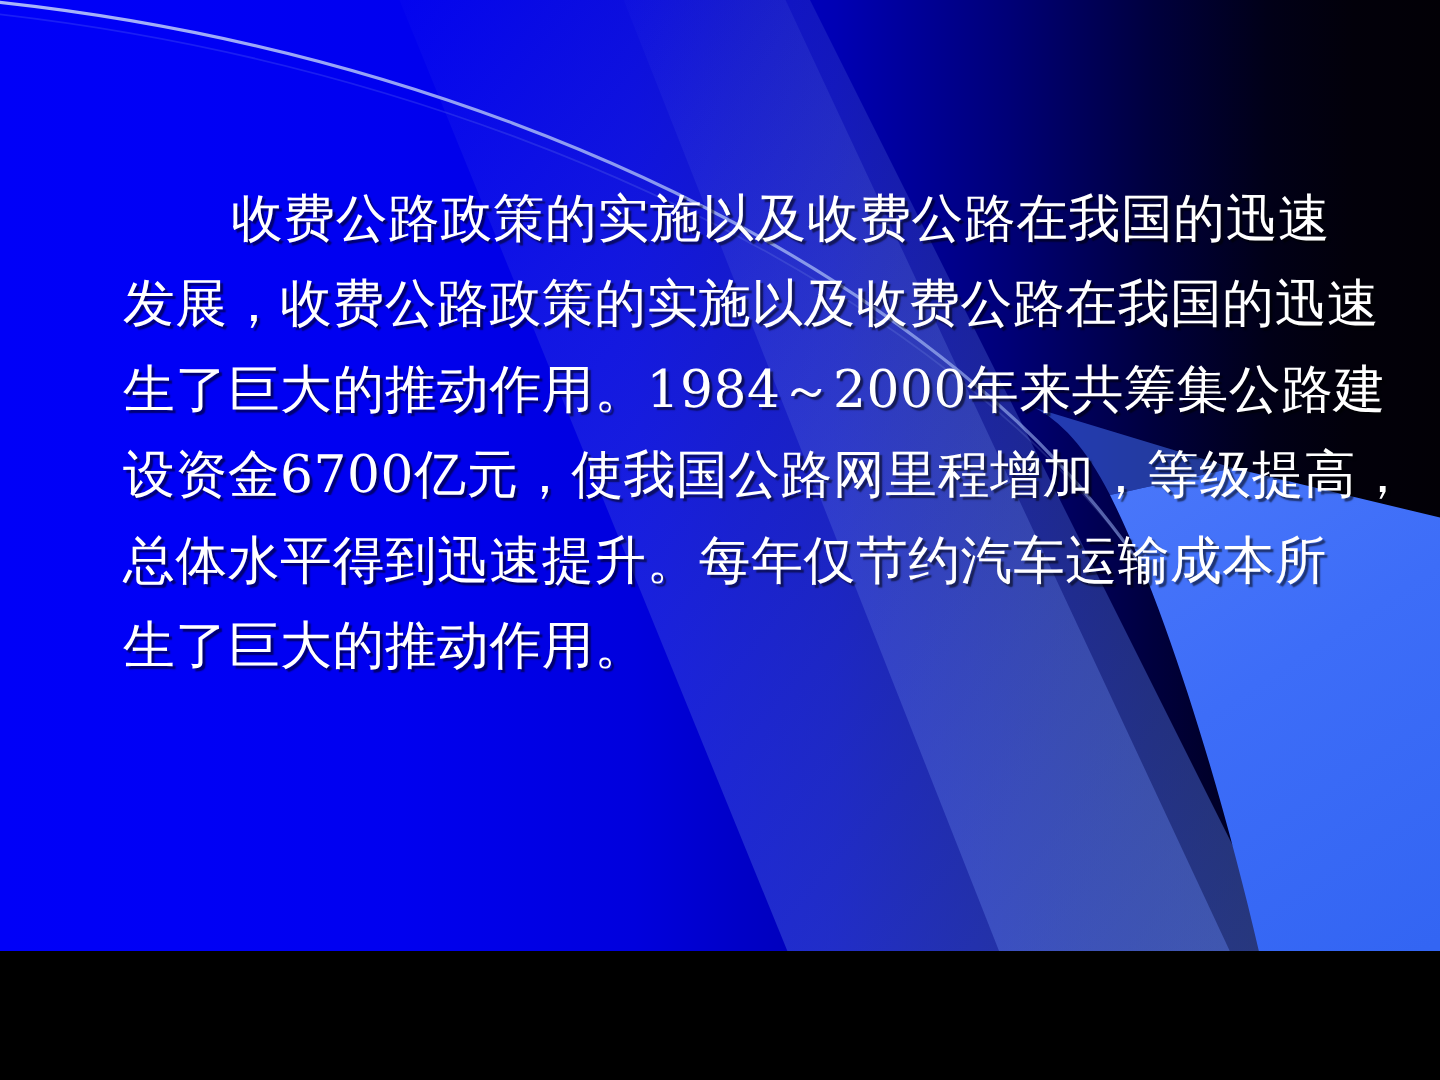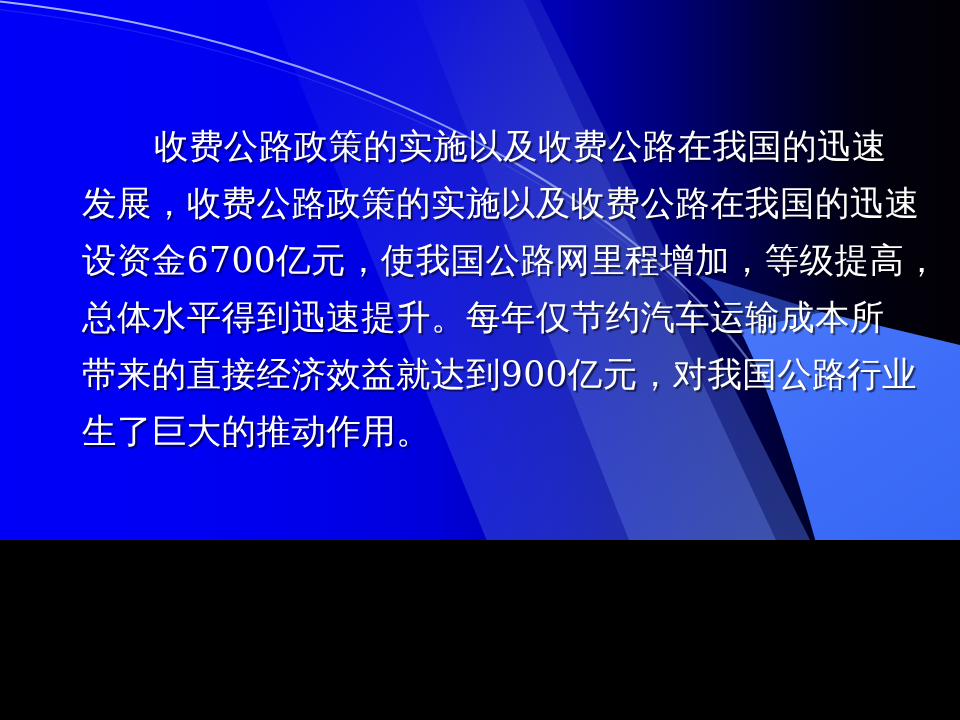"收费公路政策的实施以及收费公路在我国的迅速" #slide { height: 540px -> 634px }
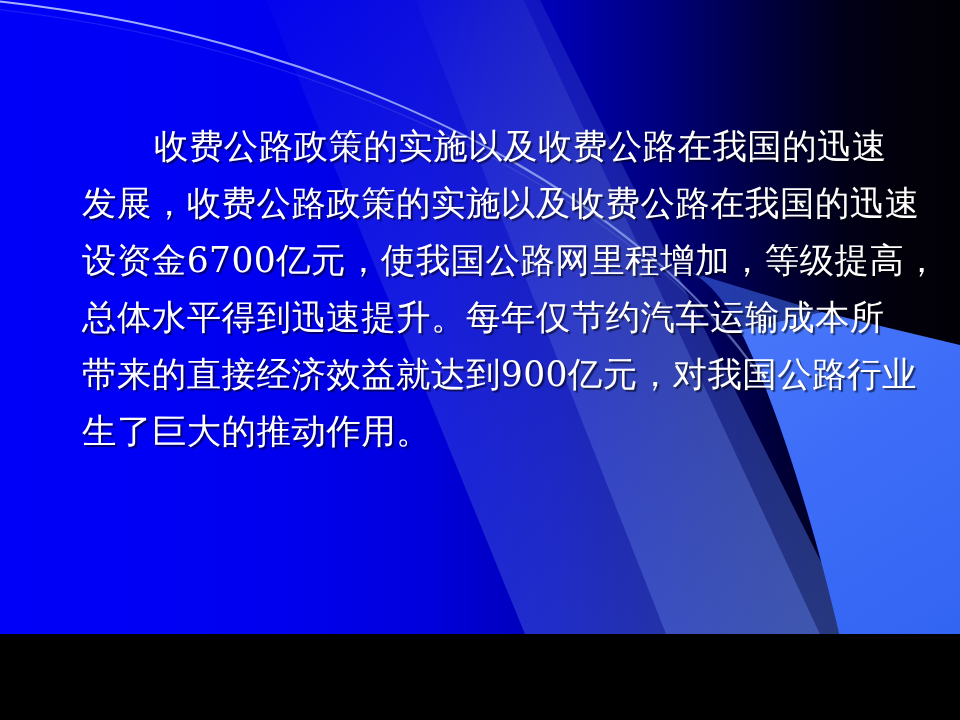"生了巨大的推动作用。1984～2000年来共筹集公路建" span.line { html: none -> <span>生了巨大的推动作用。1984～2000年来共筹集公路建</span> }
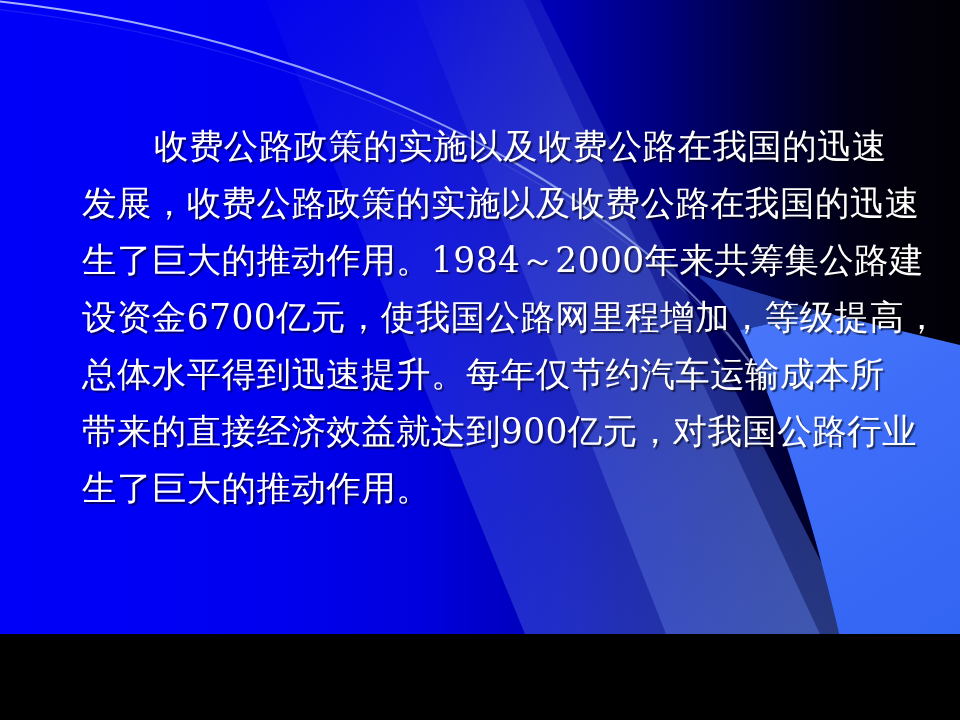"带来的直接经济效益就达到900亿元，对我国公路行业" span.line { html: <span>带来的直接经济效益就达到900亿元，对我国公路行业</span> -> none }
